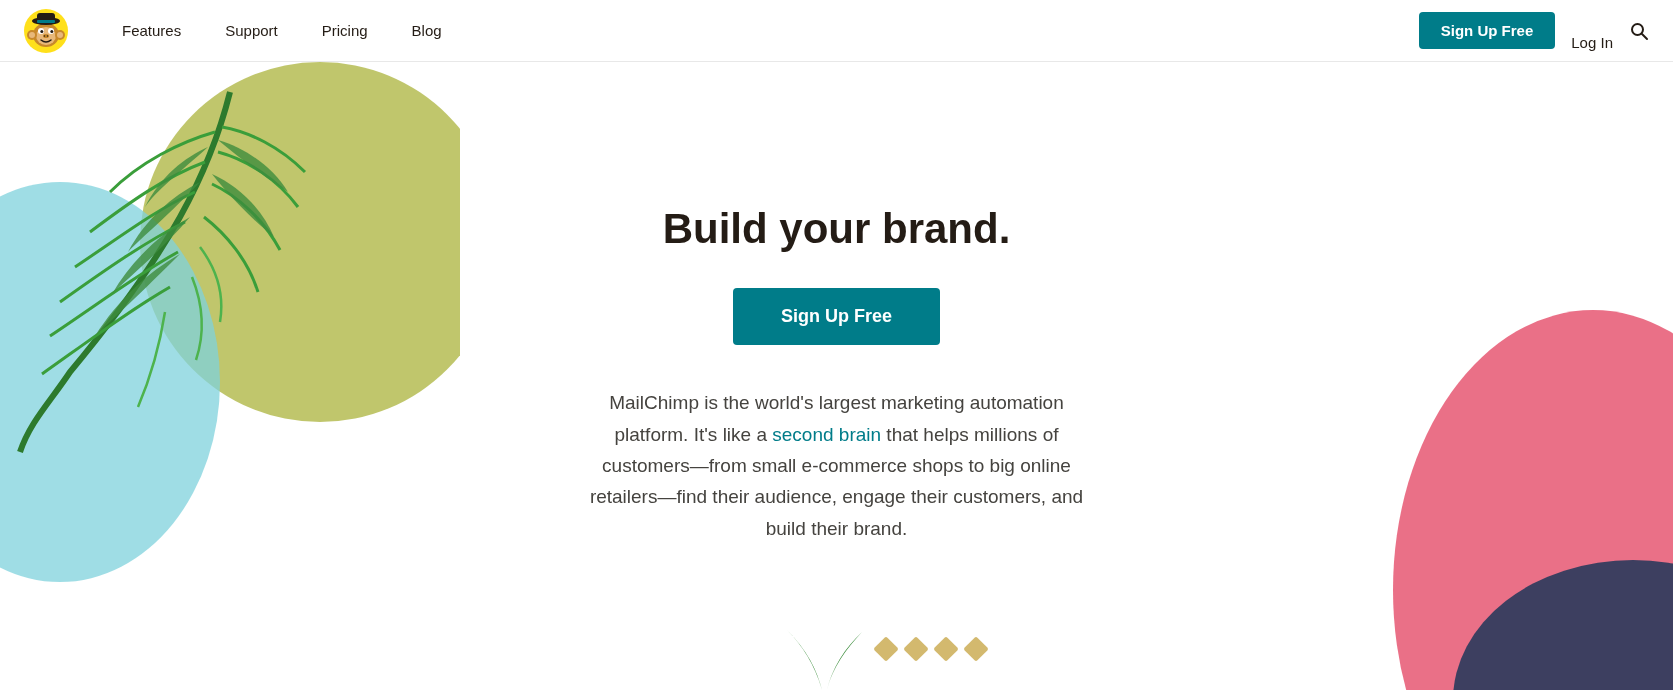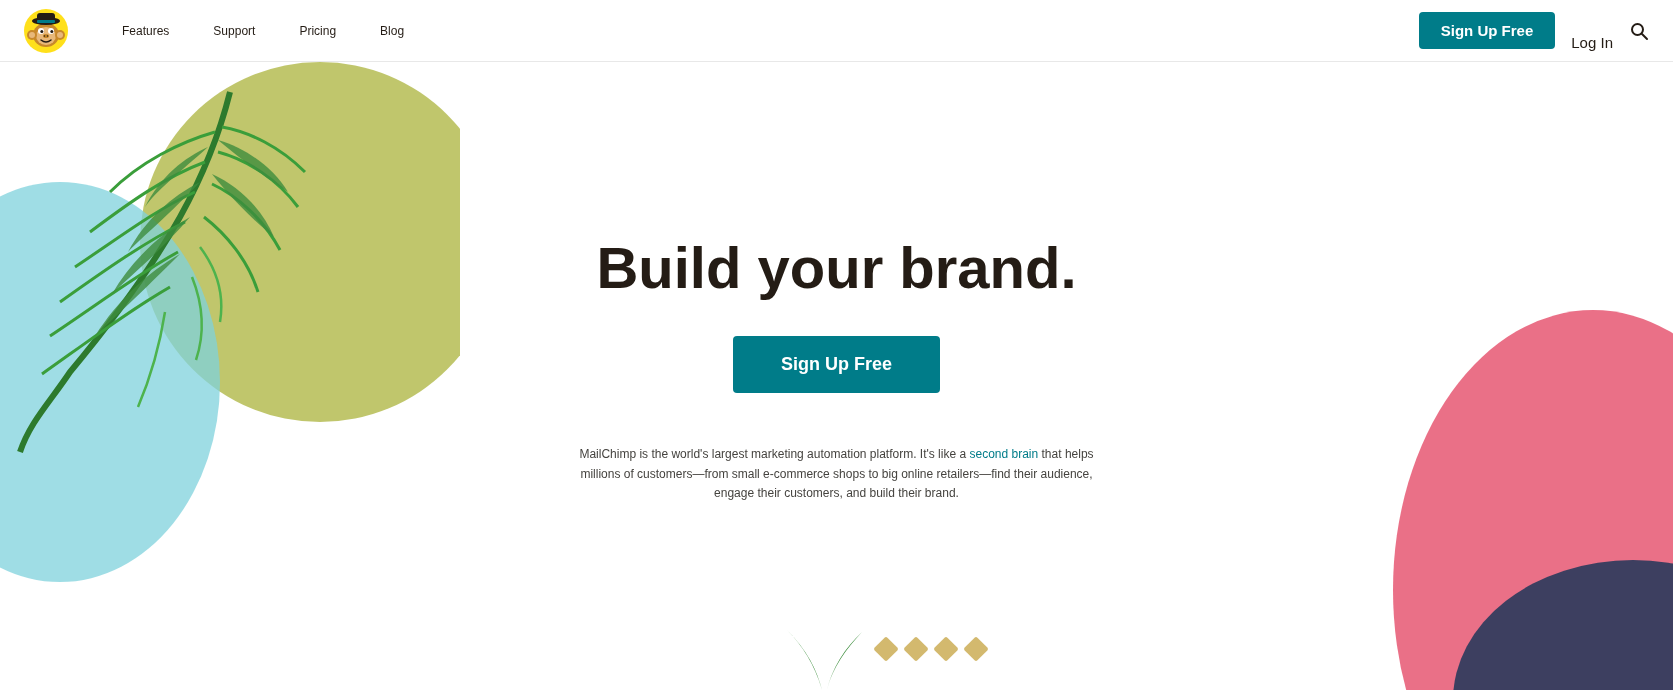"Features" .nav-item { font-size: 12px -> 15px }
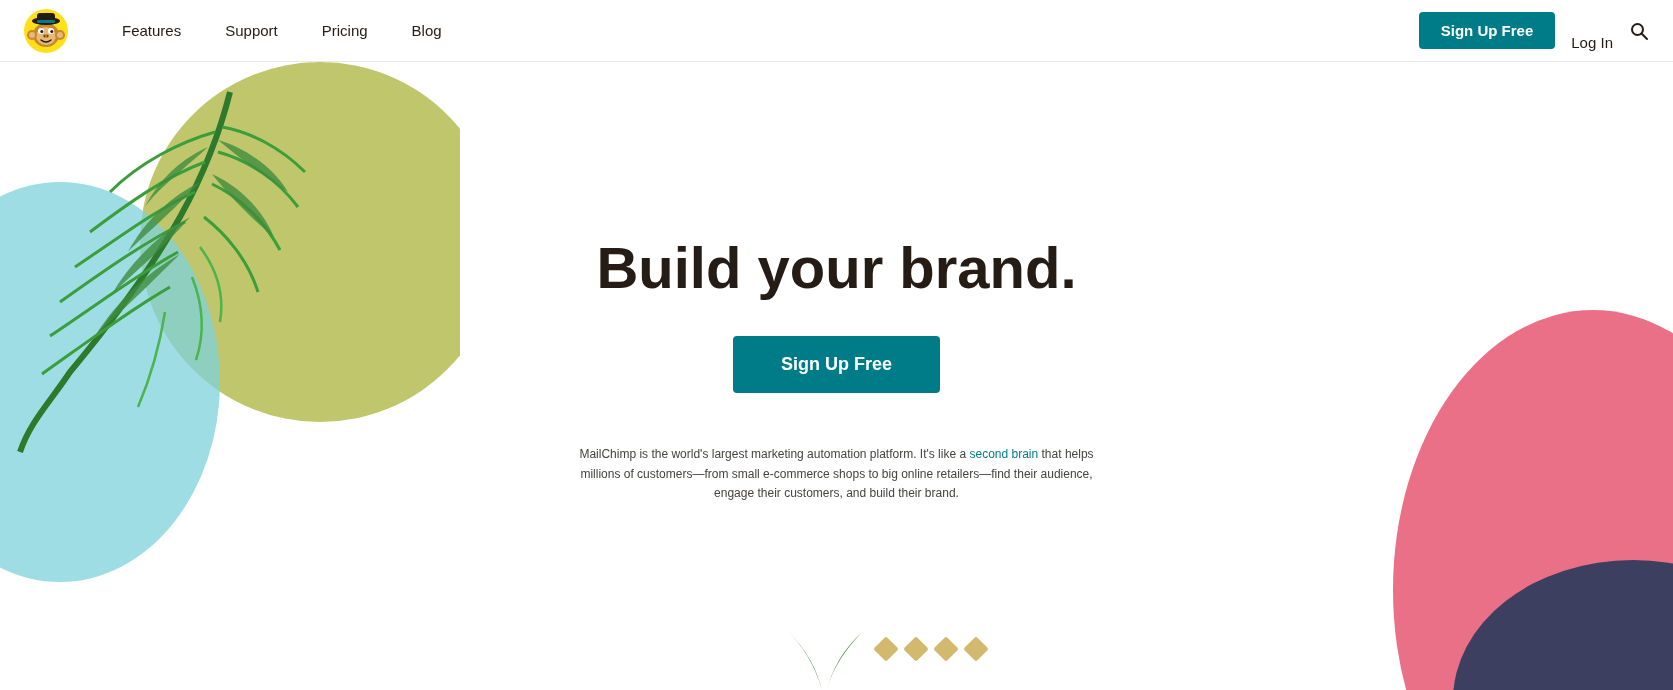"Build your brand." .hero-headline { font-size: 58px -> 42px }
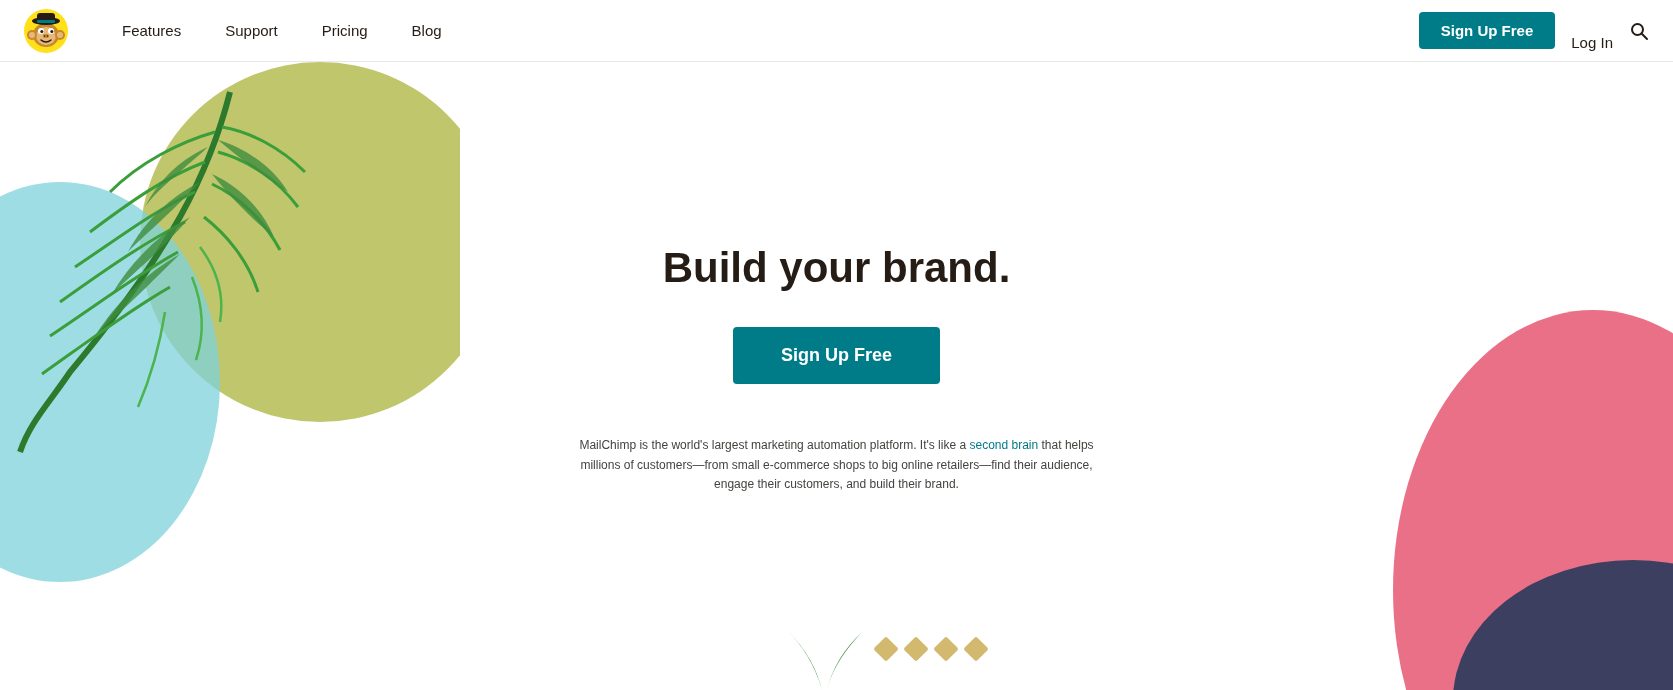"MailChimp is the world's largest" .hero-description { font-size: 12px -> 19px; margin: 12px auto -> 2px auto }
